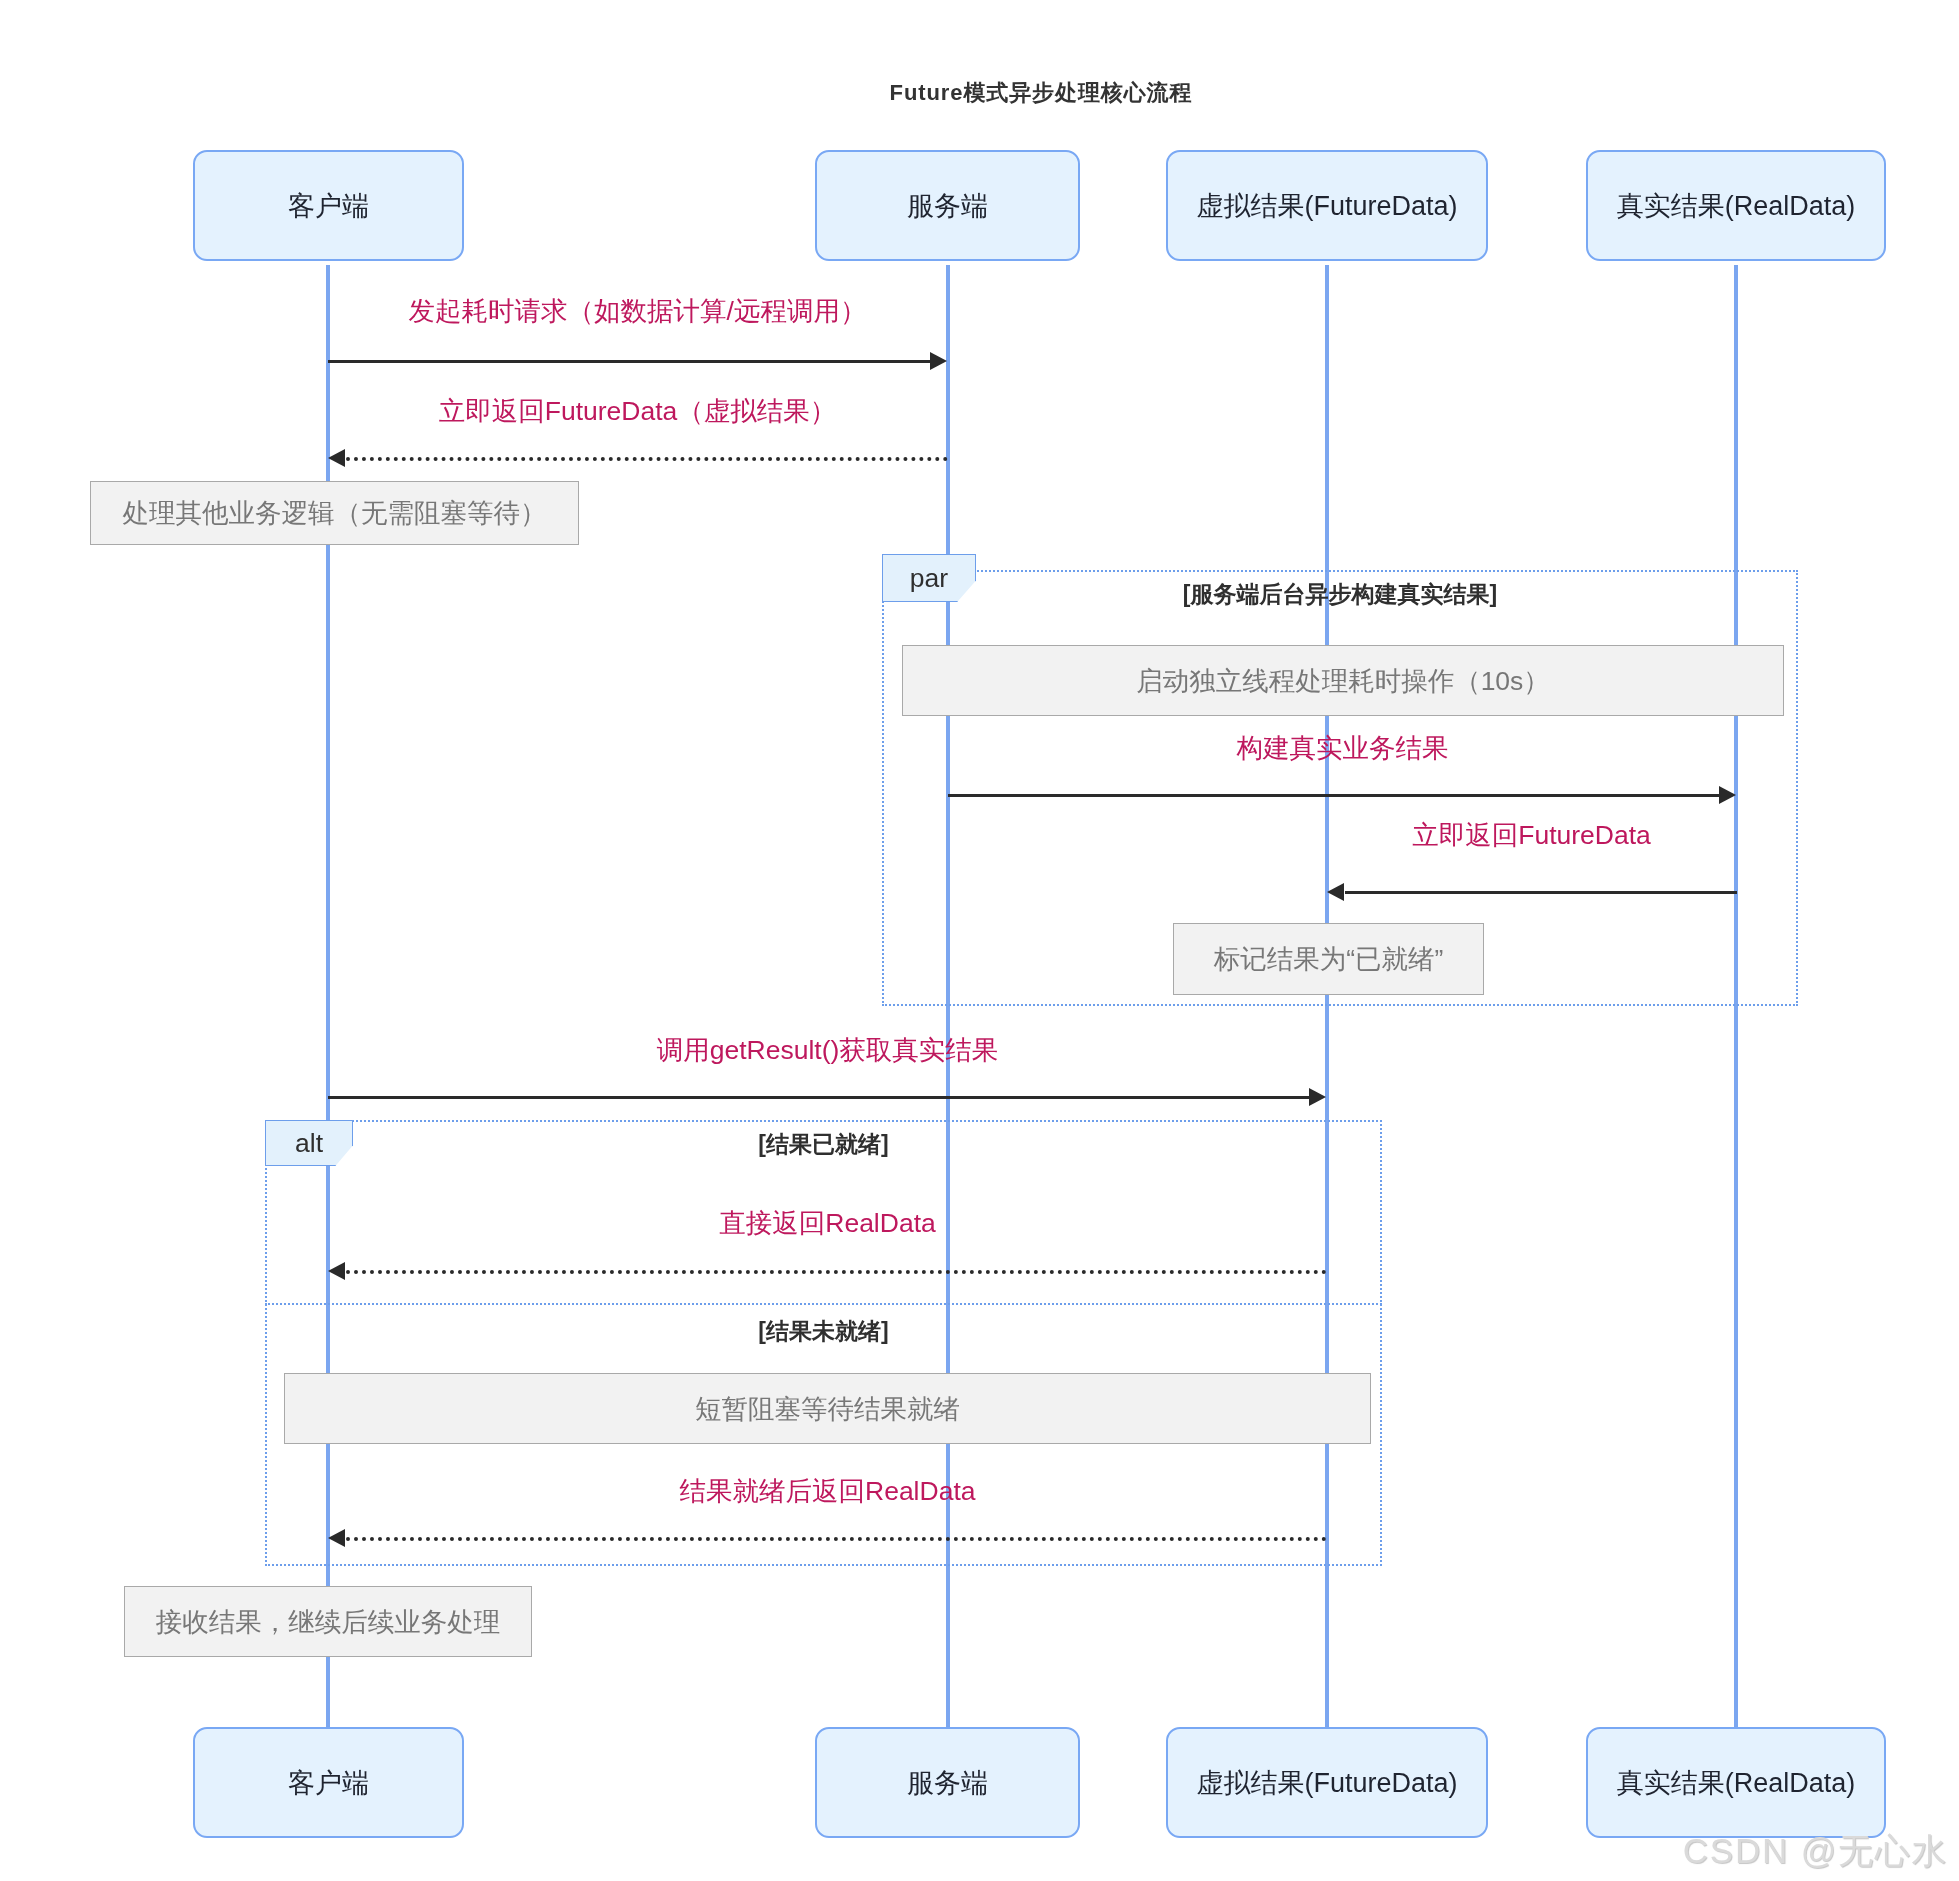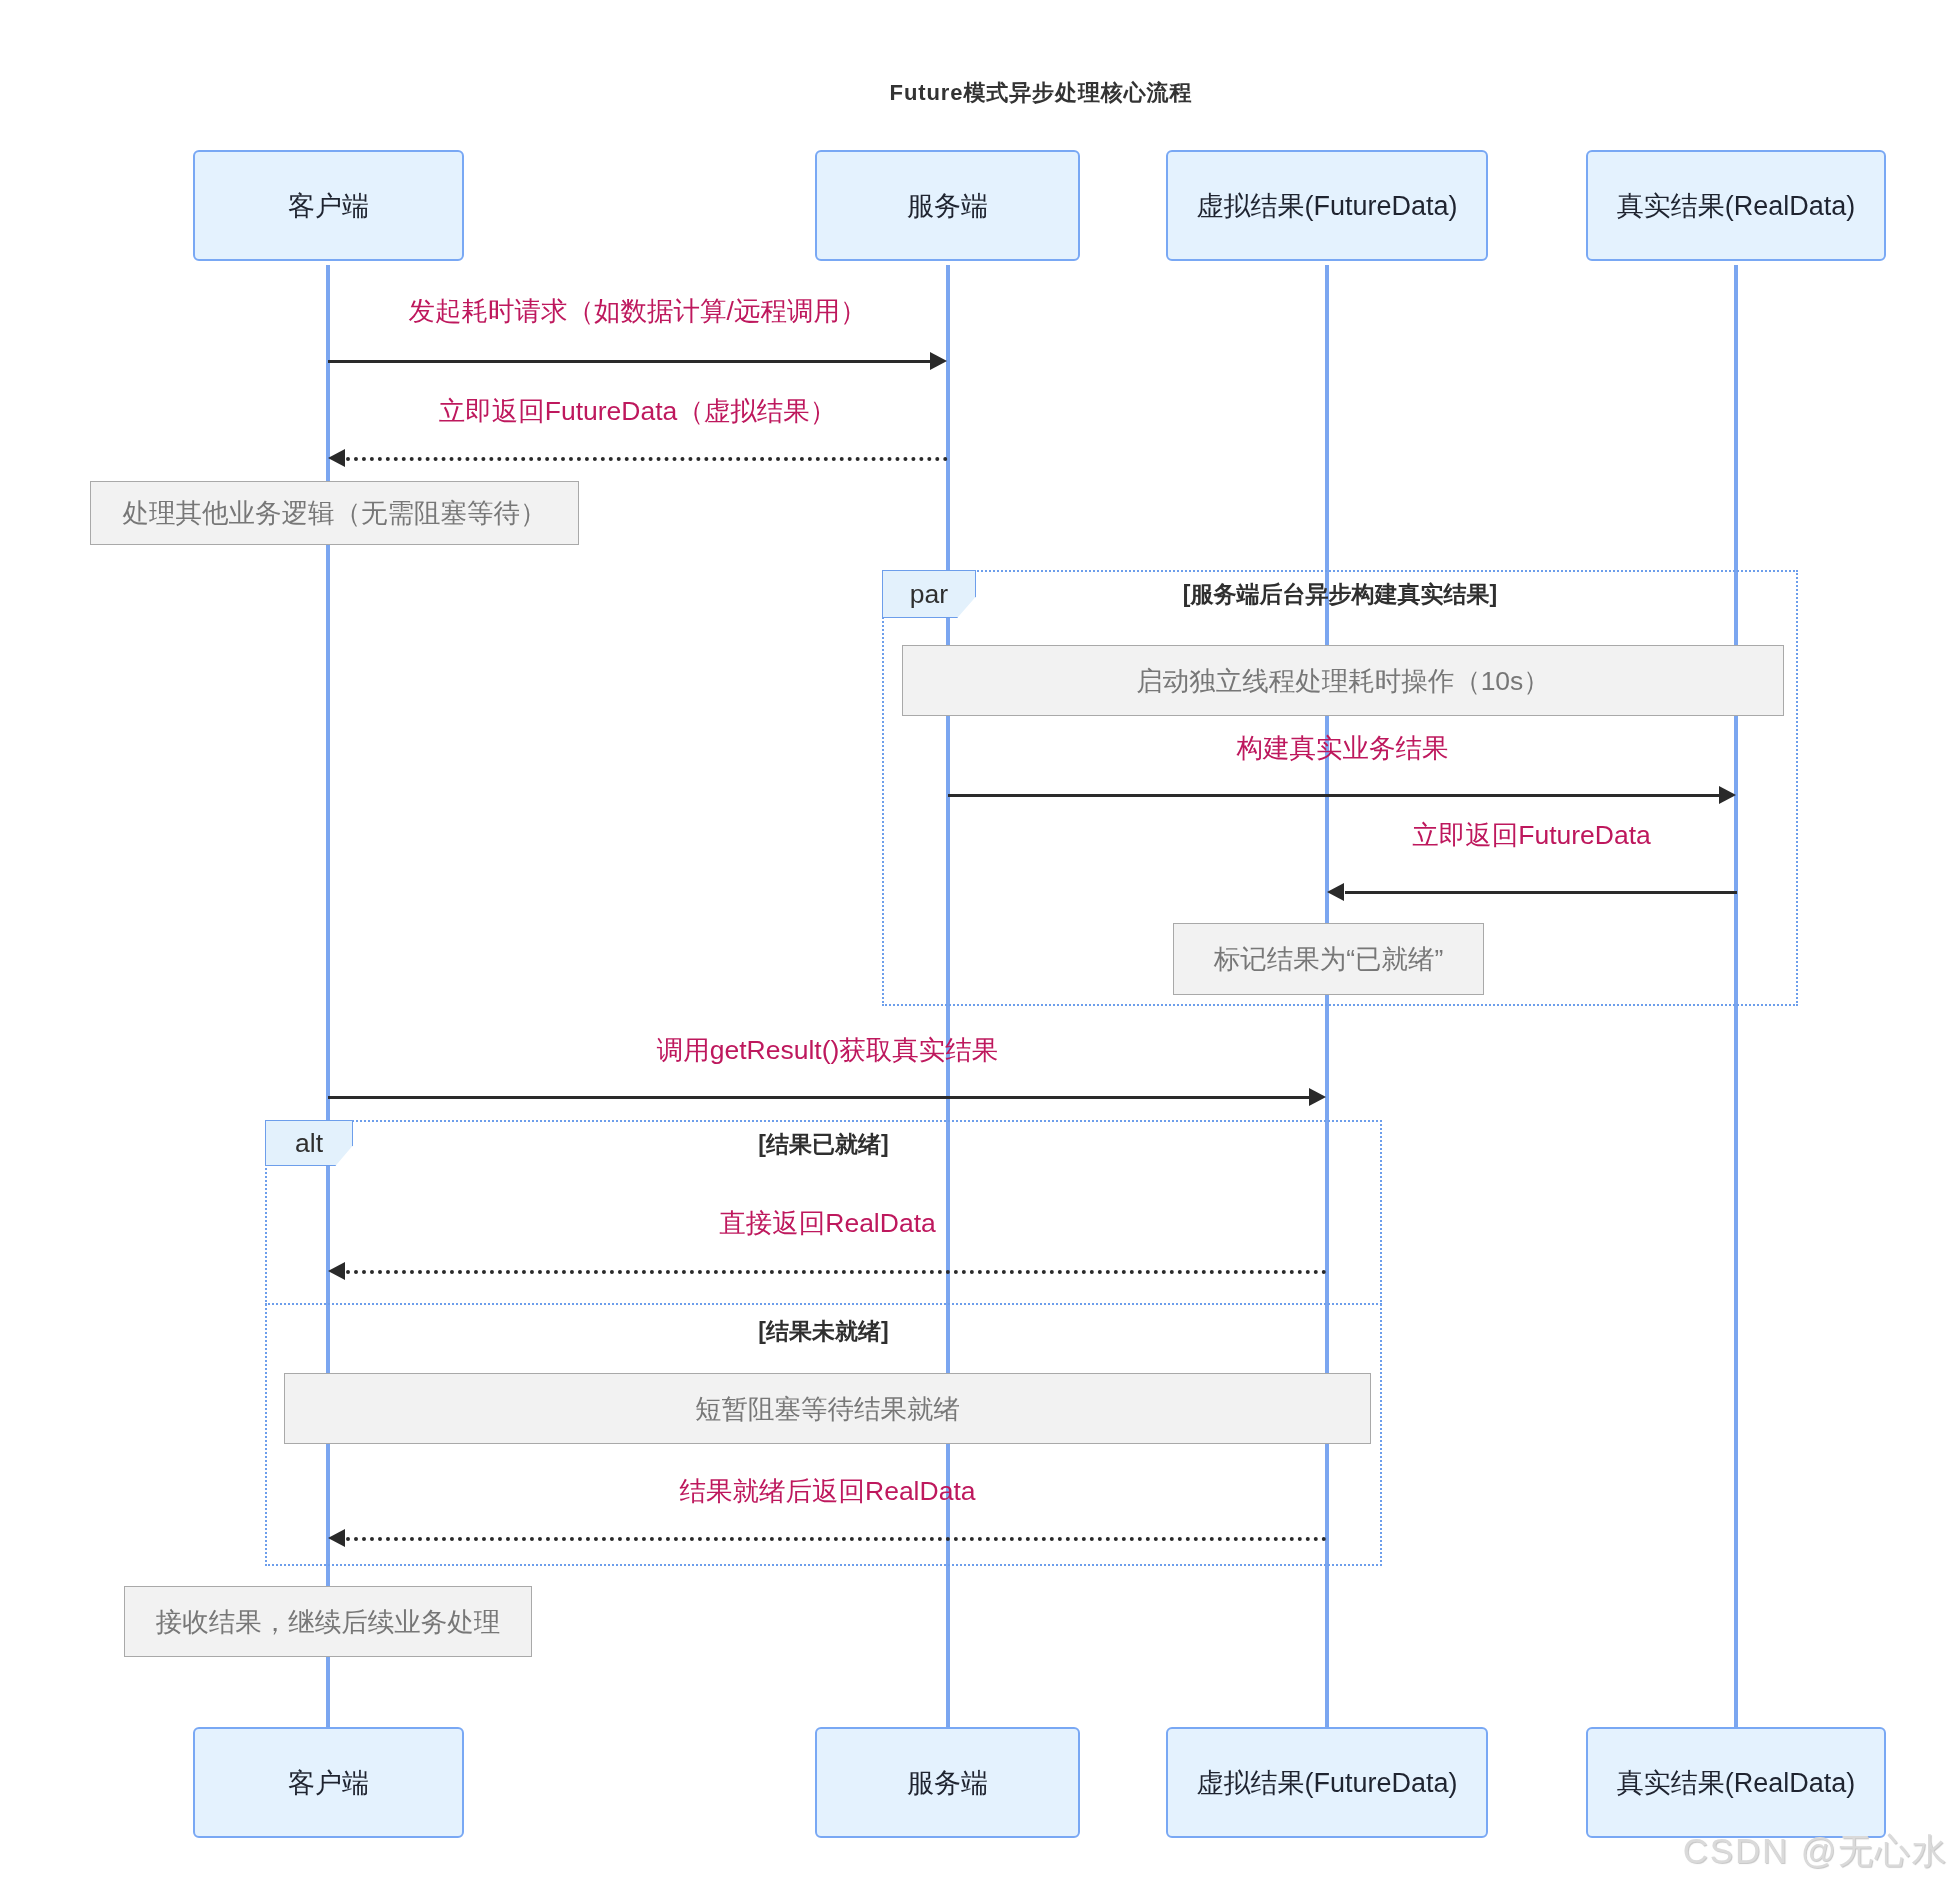"客户端" .actor-box { border-radius: 6px -> 14px }
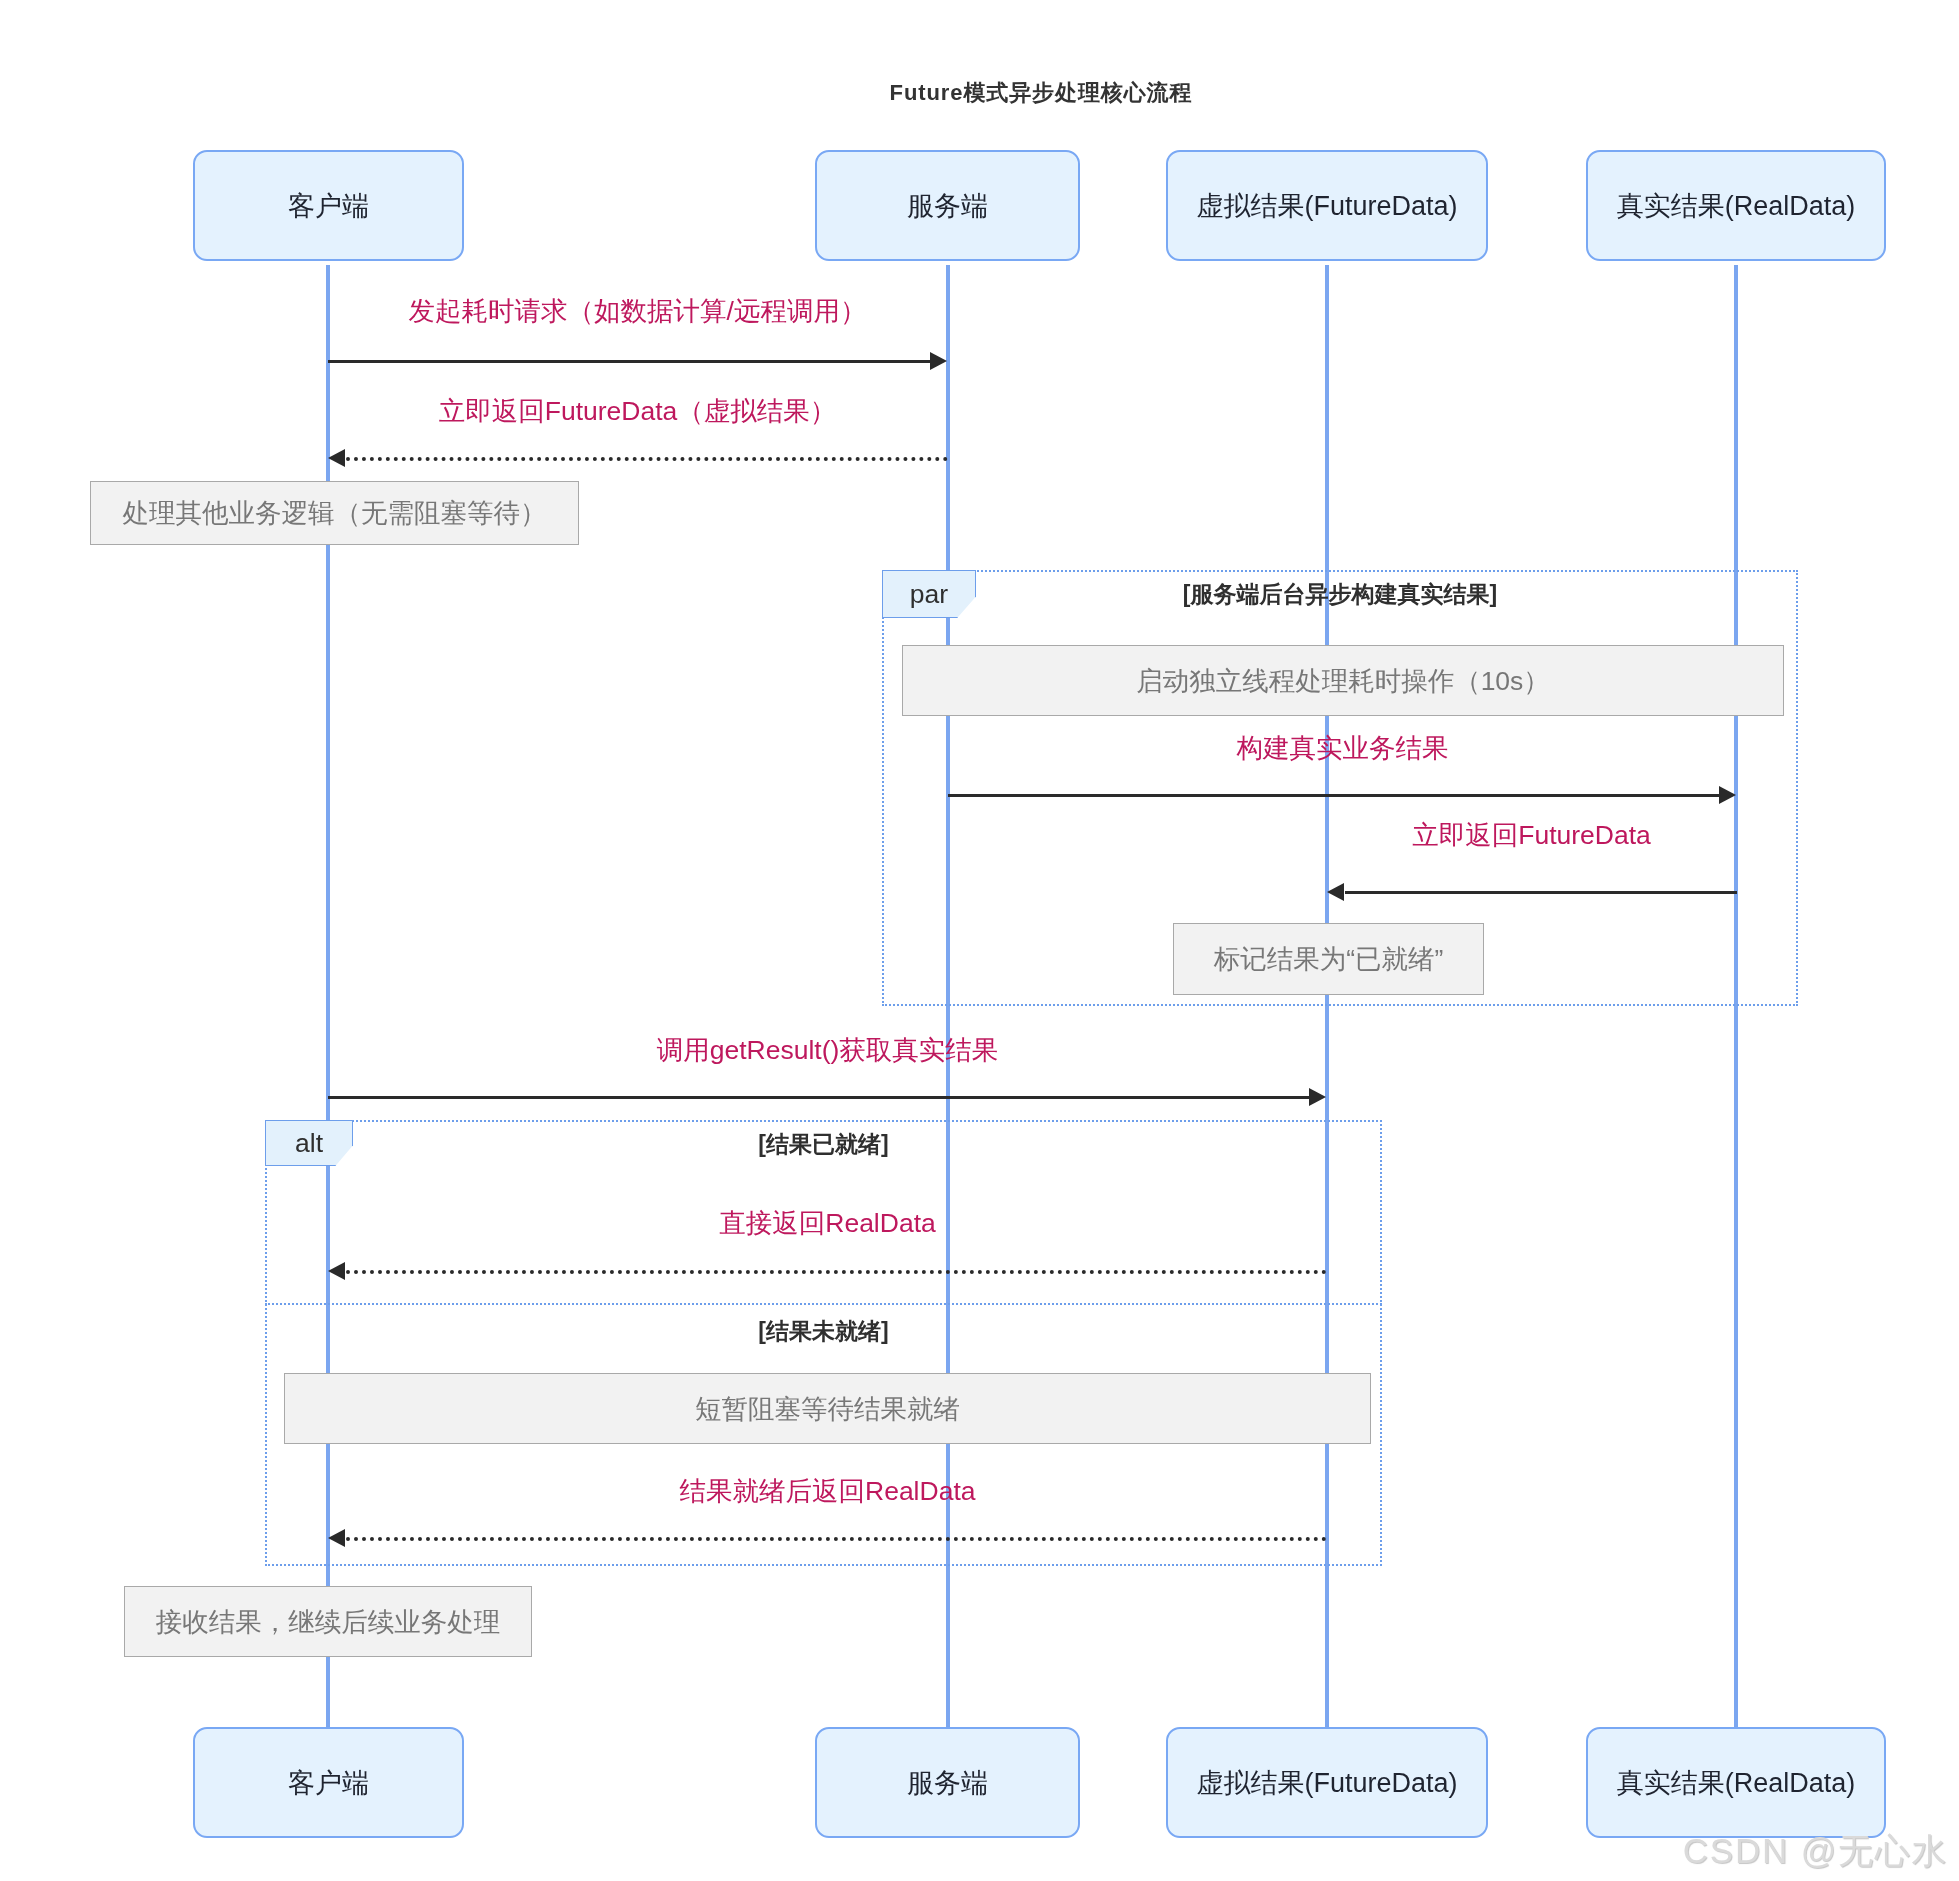"par" div.frame-label { top: 570px -> 554px }
